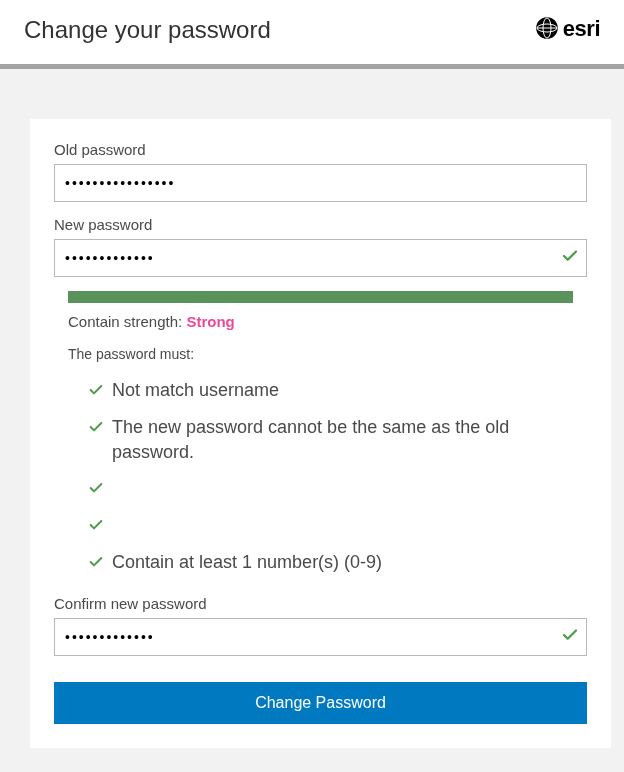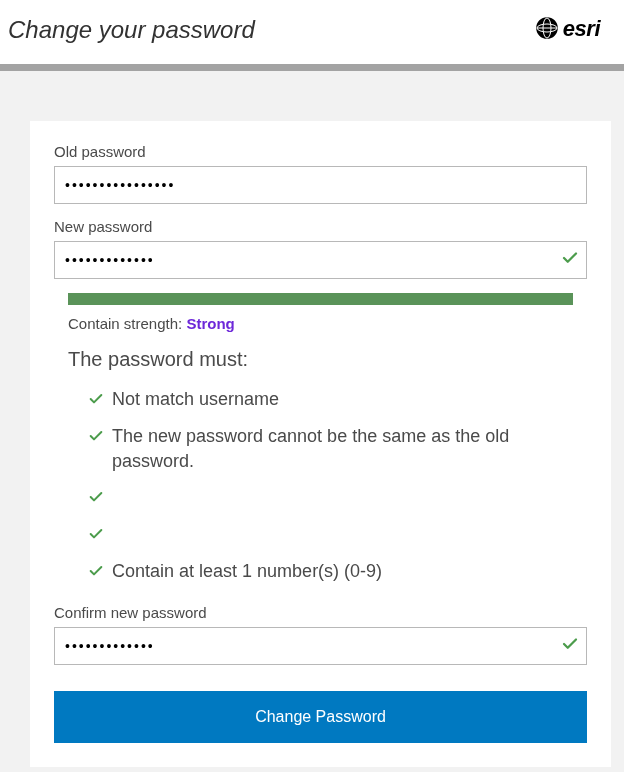"Change your password" .header { border-bottom: 7px solid #a3a3a3 -> 5px solid #a3a3a3; font-style: italic -> none; padding: 16px 24px 20px 8px -> 16px 24px 20px 24px }
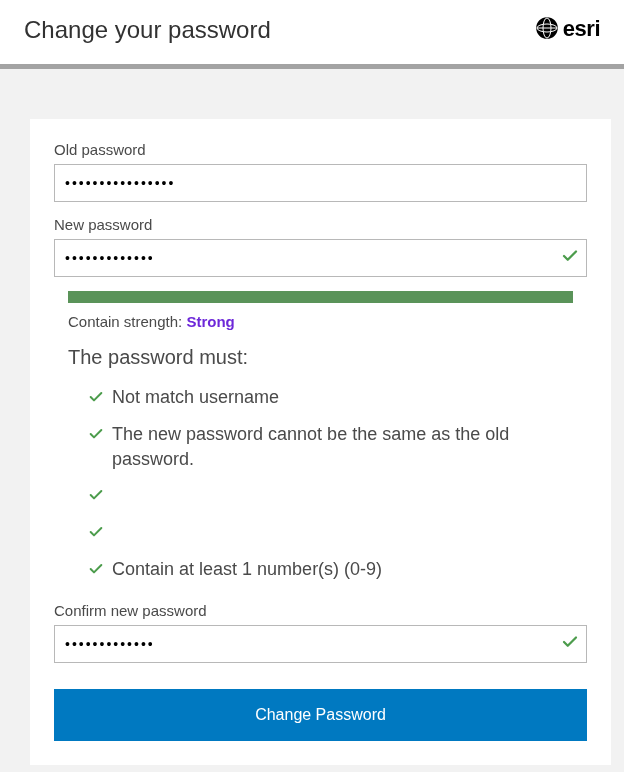"Strong" .strength-text .strong { color: #6d28d9 -> #ec4899 }
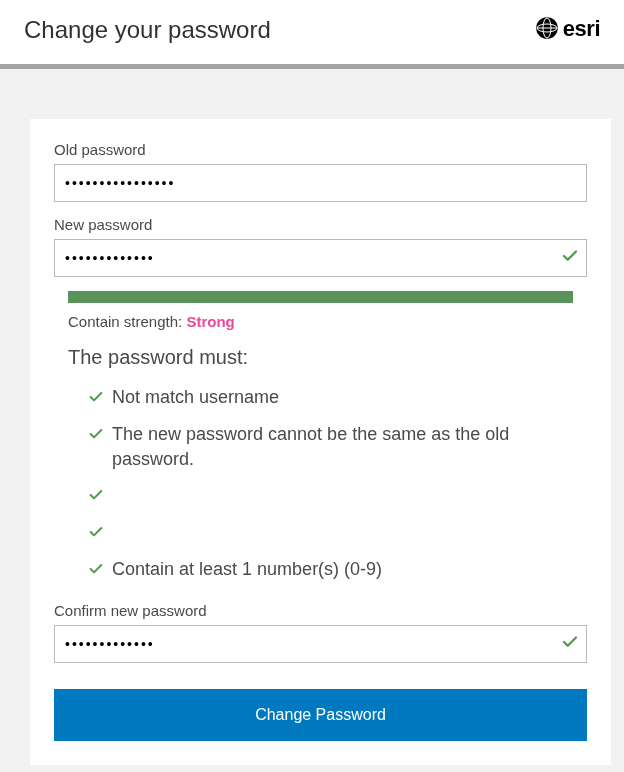"The password must:" .rules-intro { font-size: 20px -> 14px }
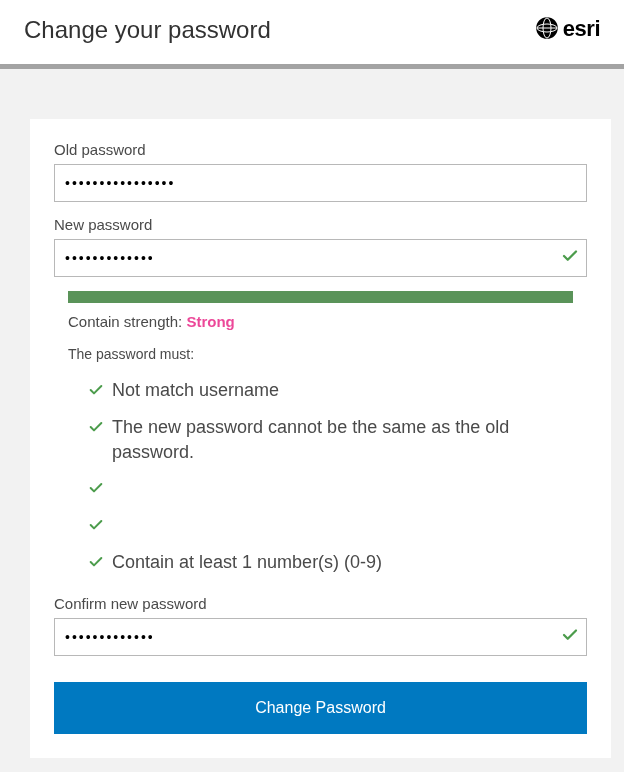"Change Password" .submit-btn { height: 52px -> 42px }
